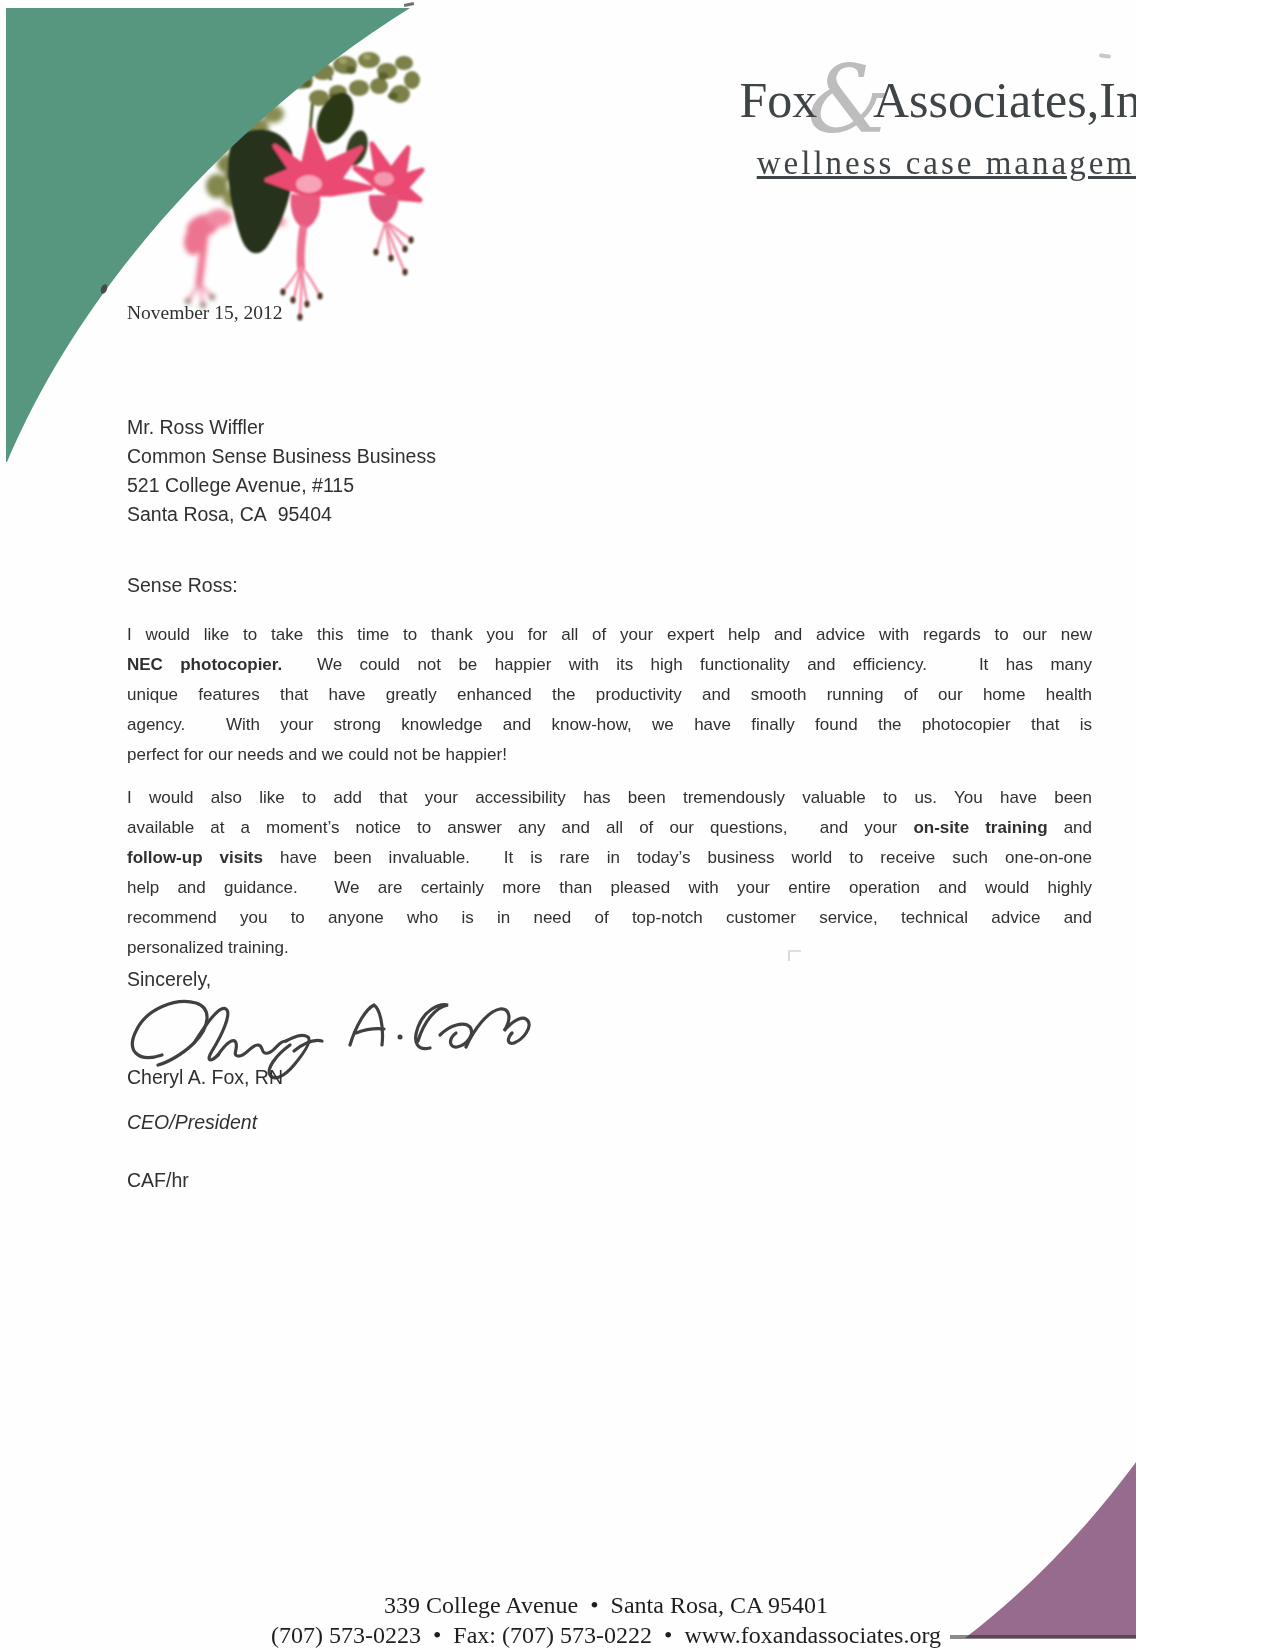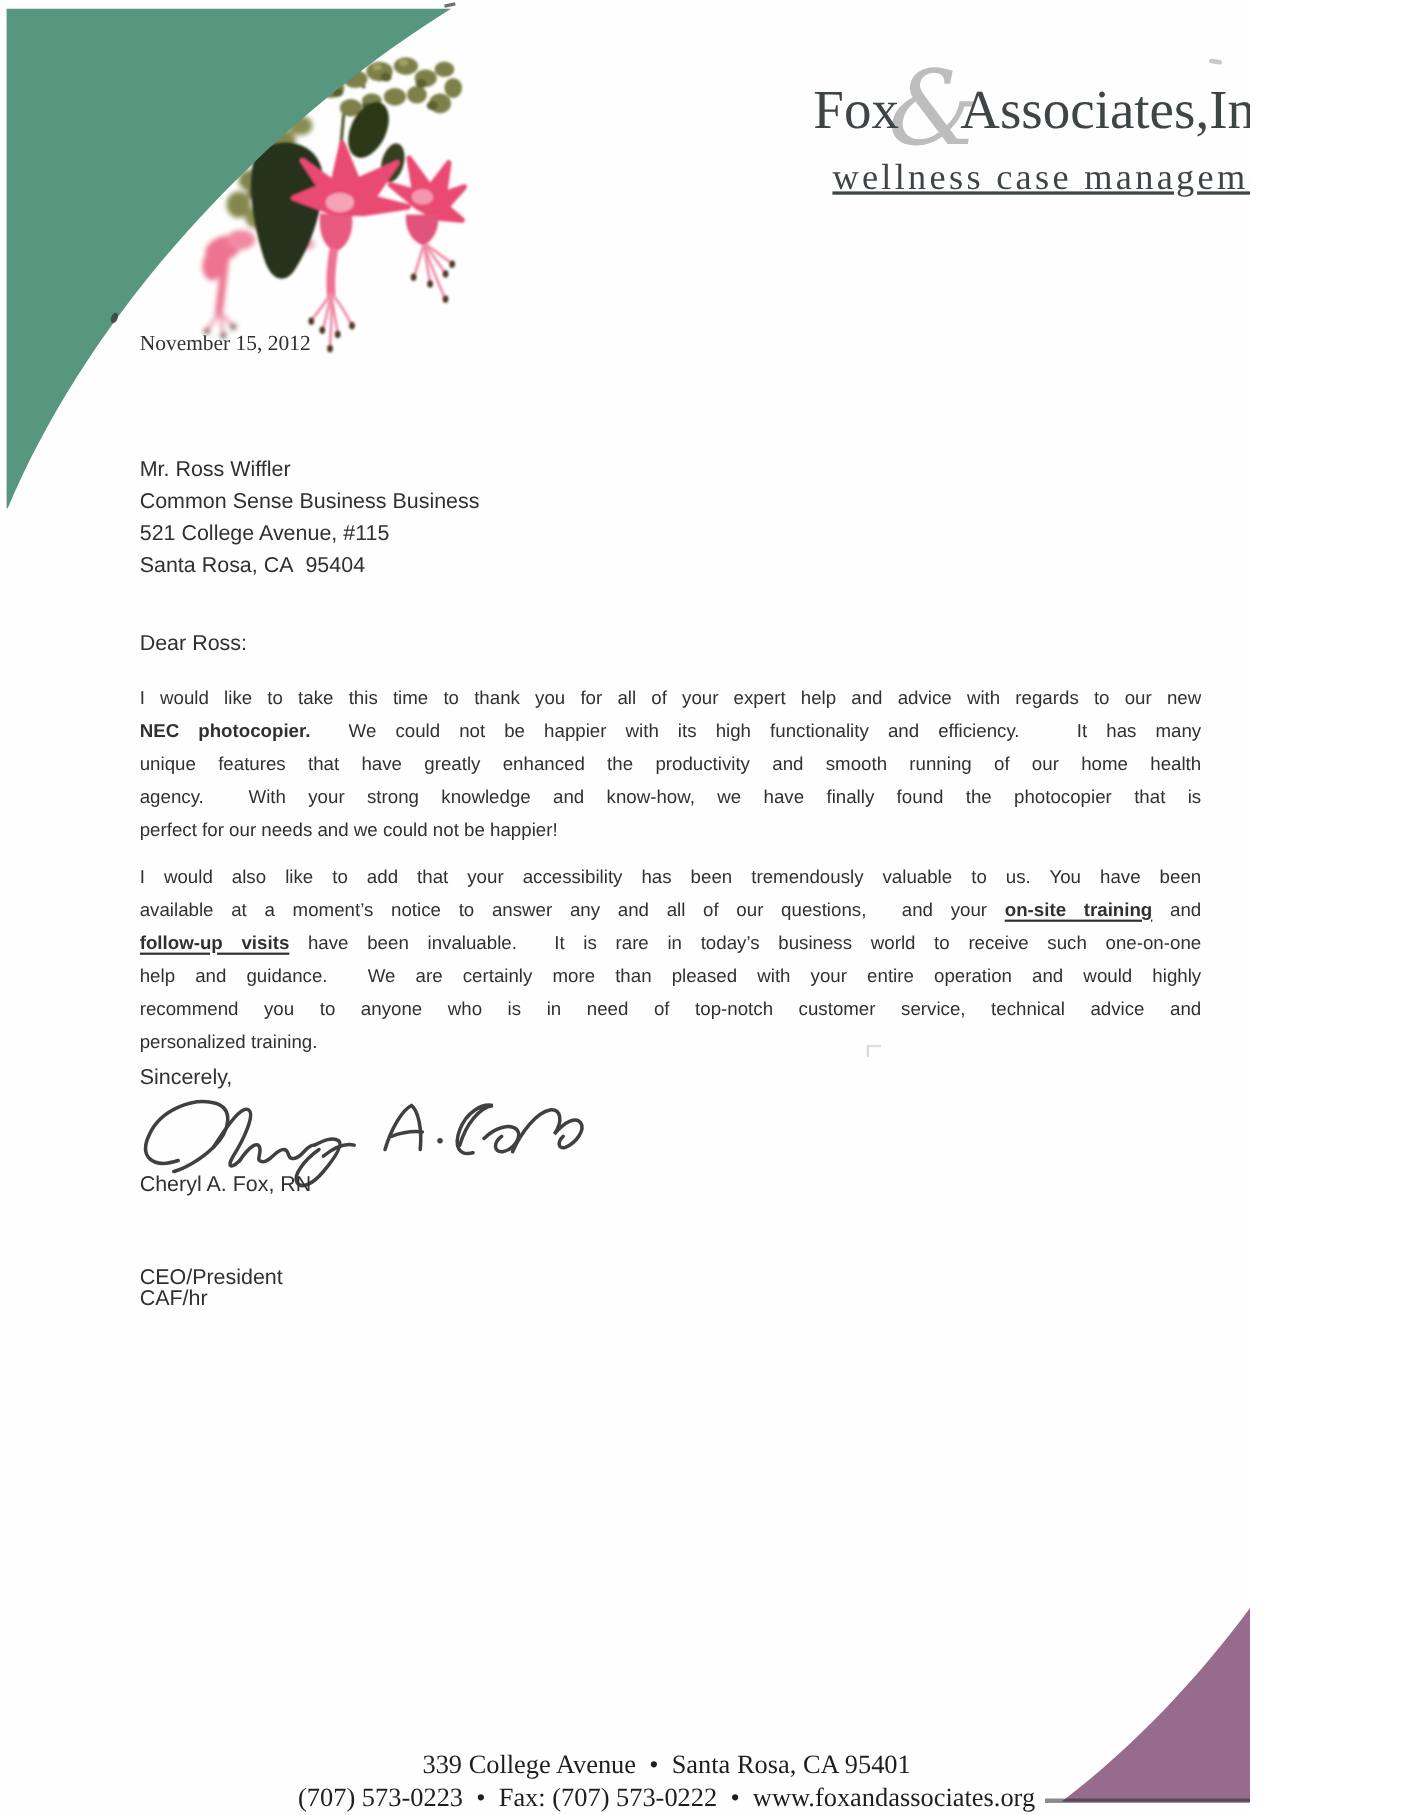"Dear Ross:" div.salutation { text: Dear -> Sense }
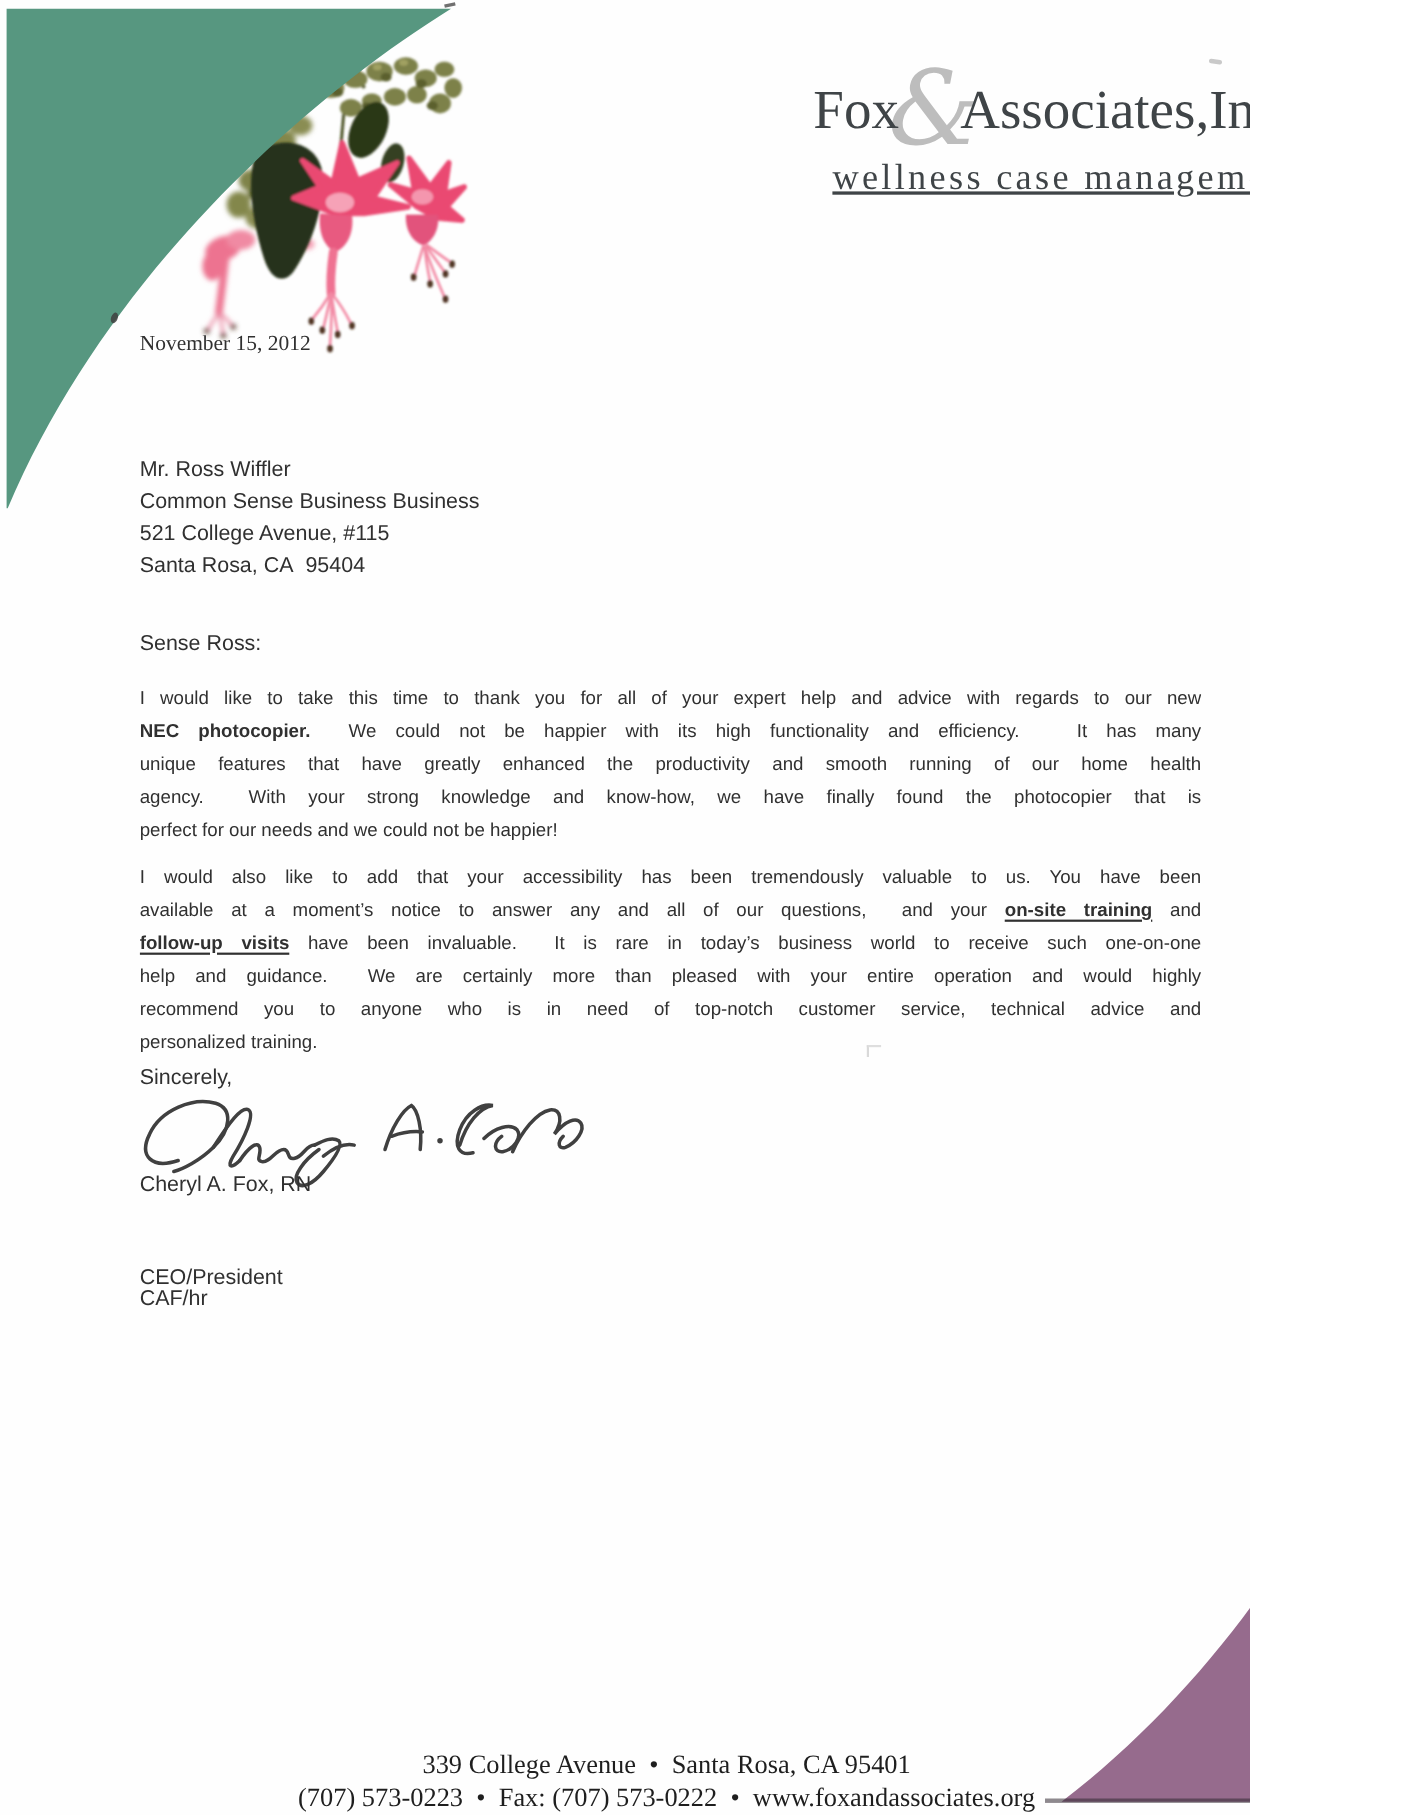"on-site training" .underline { text-decoration: underline -> none }
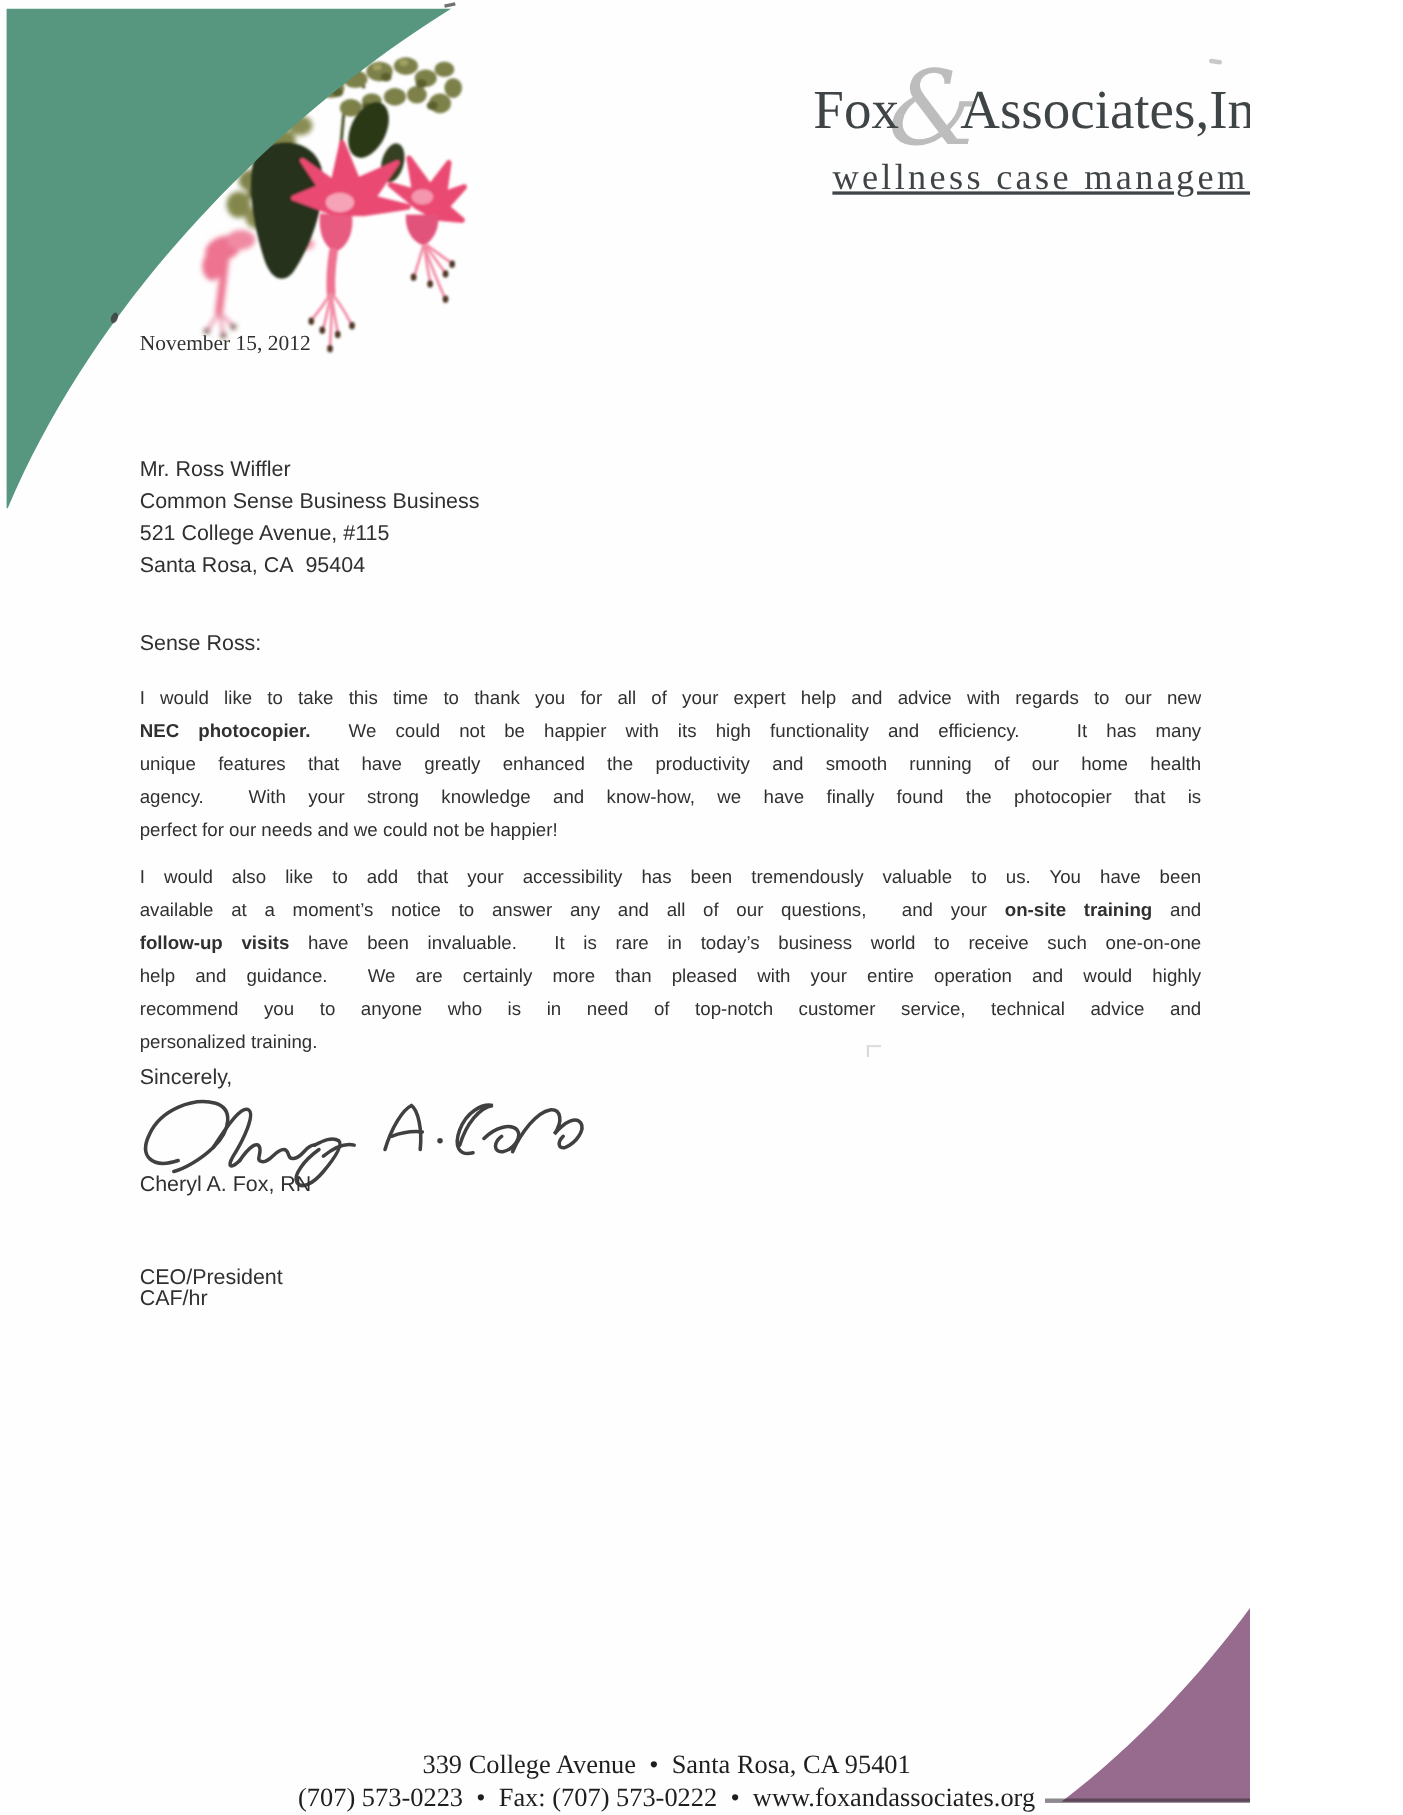"CEO/President" .sig-title { font-style: none -> italic; top: 1150px -> 1111px }
